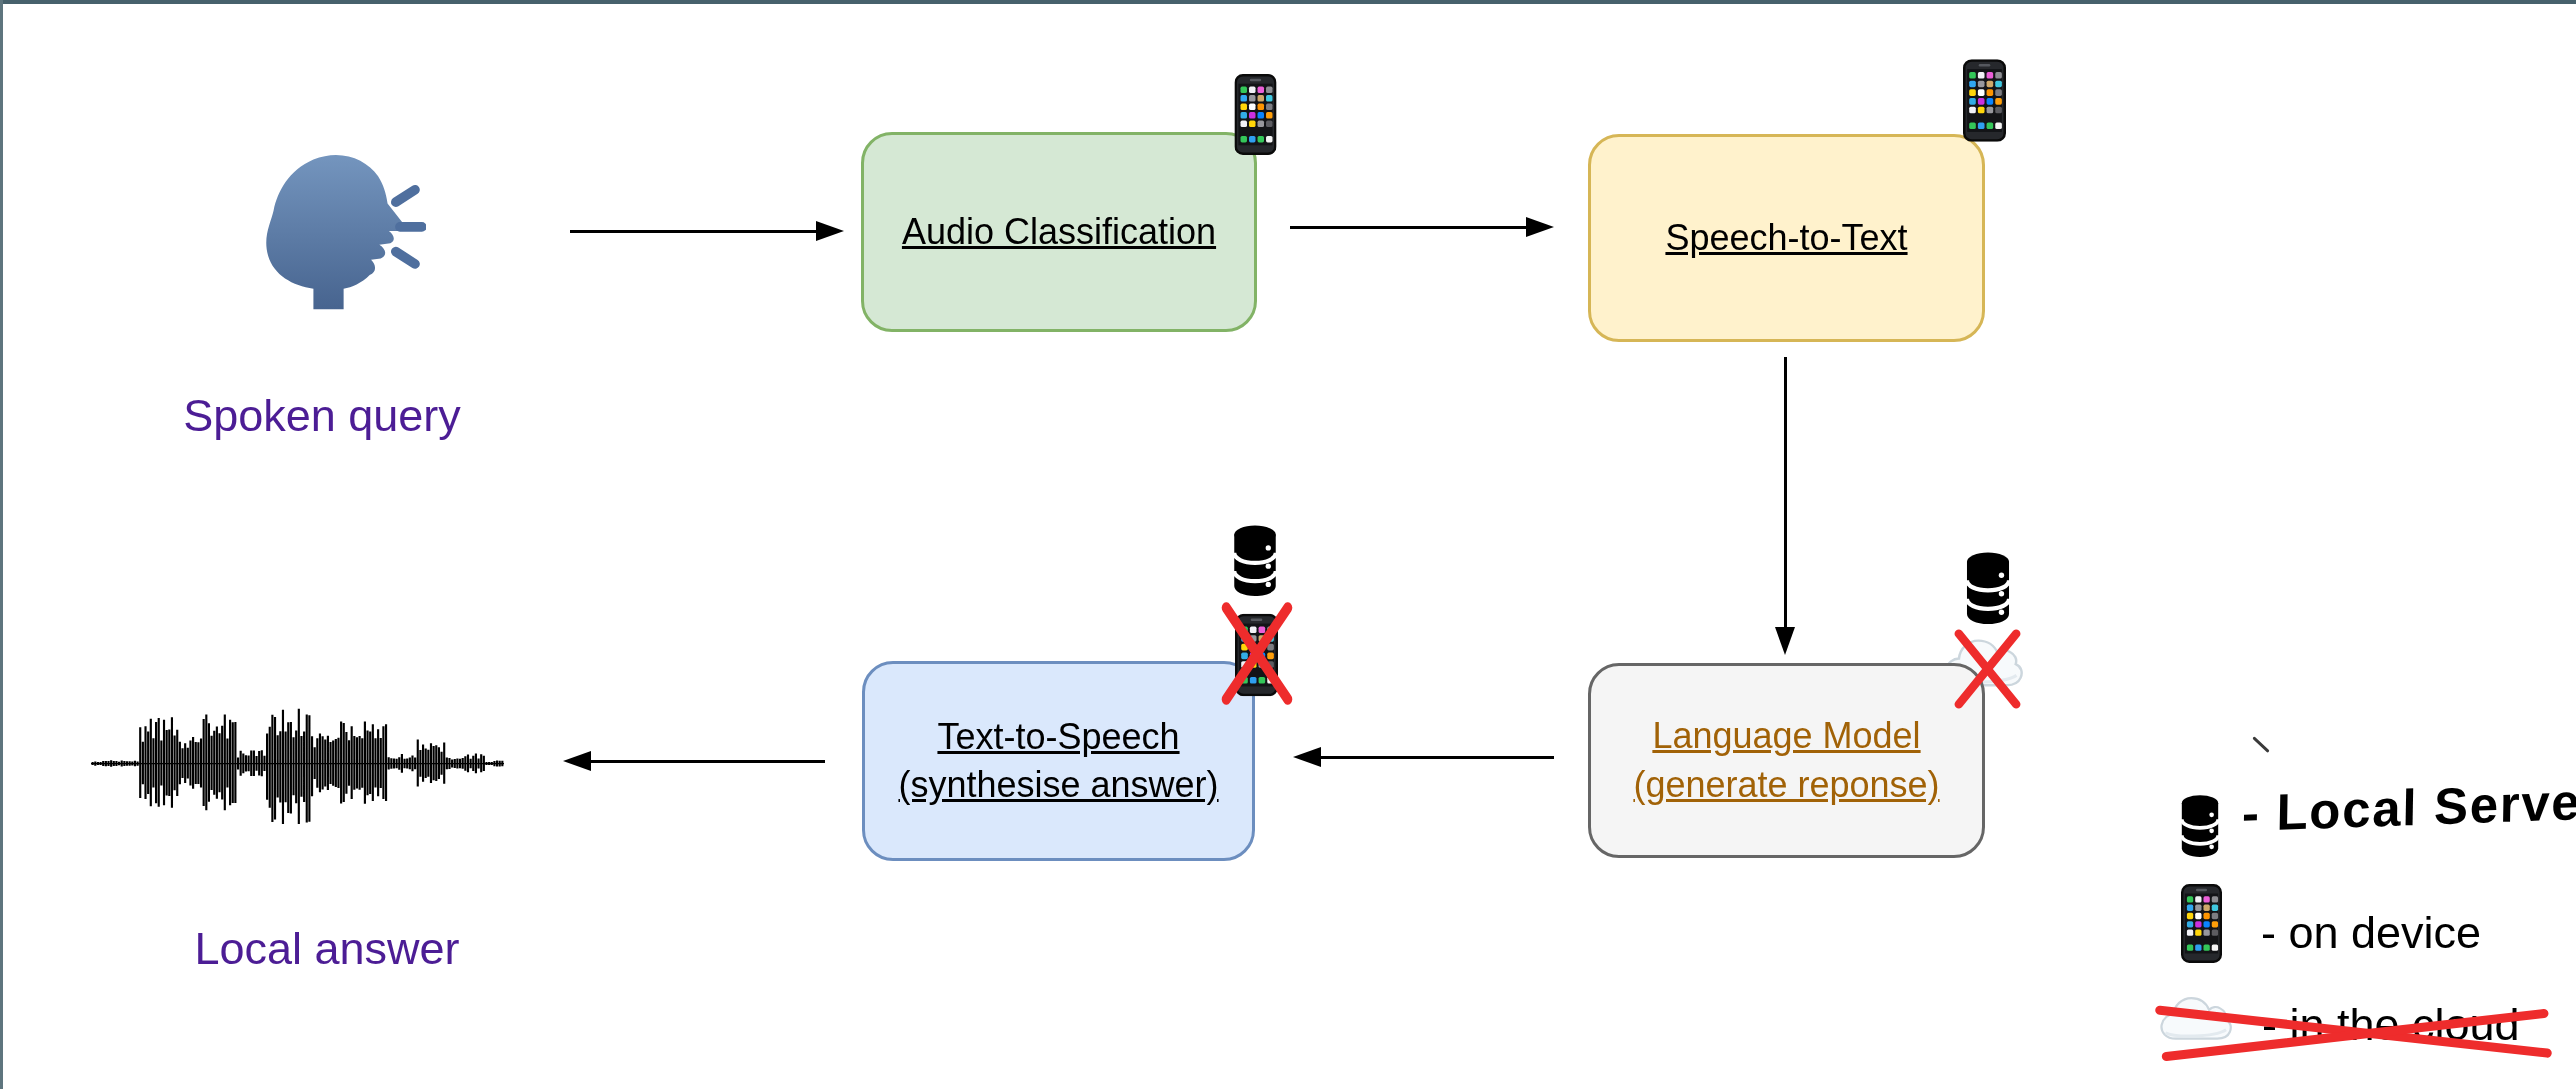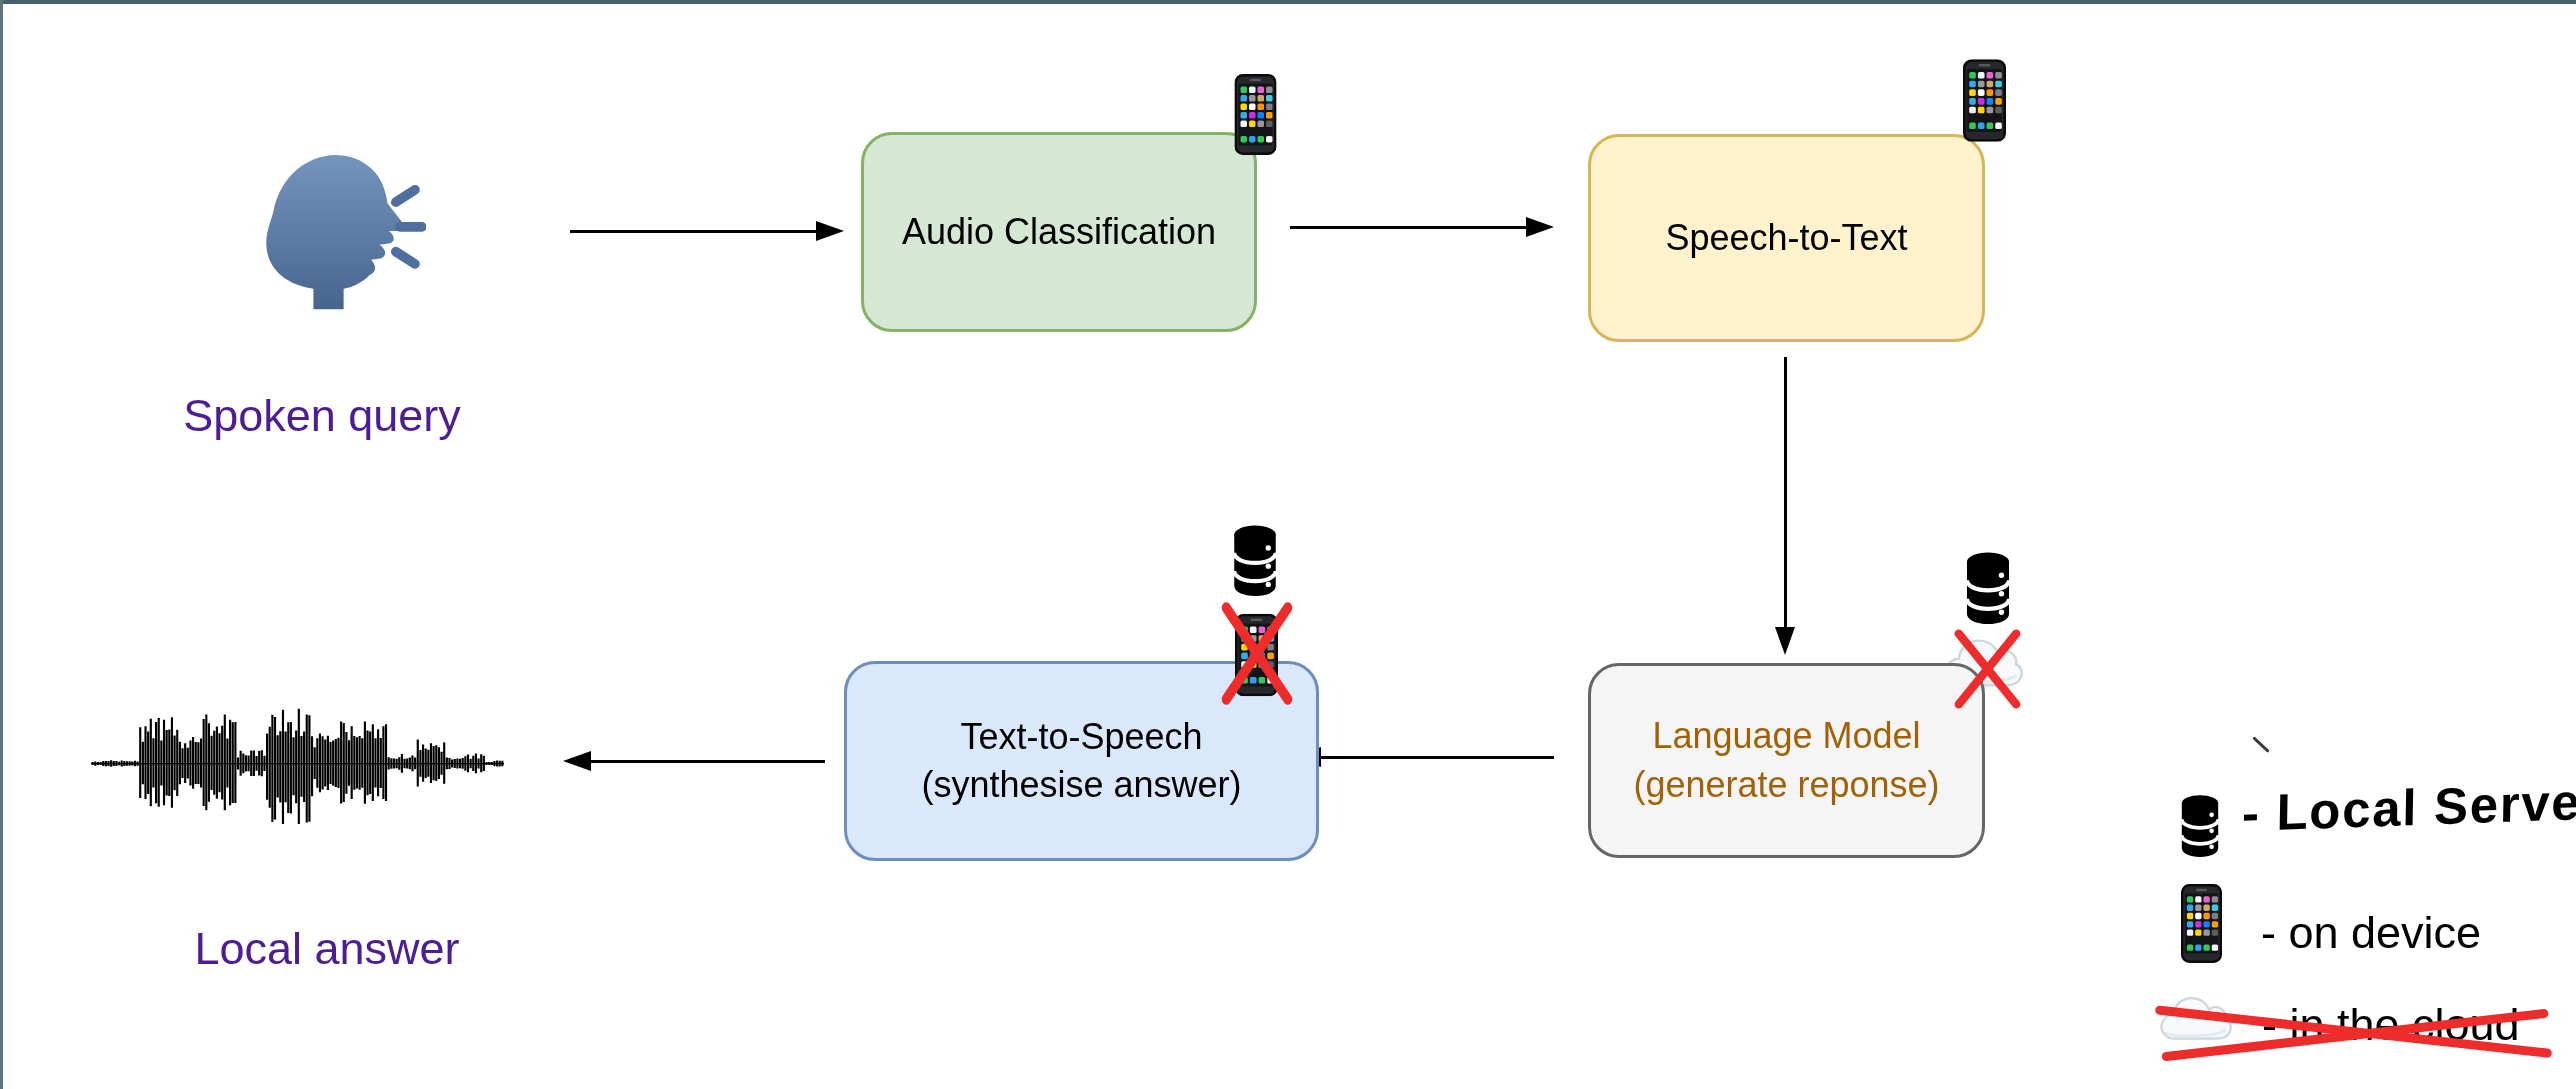"Audio Classification" .node .t1,.node .t2 { text-decoration: none -> underline }
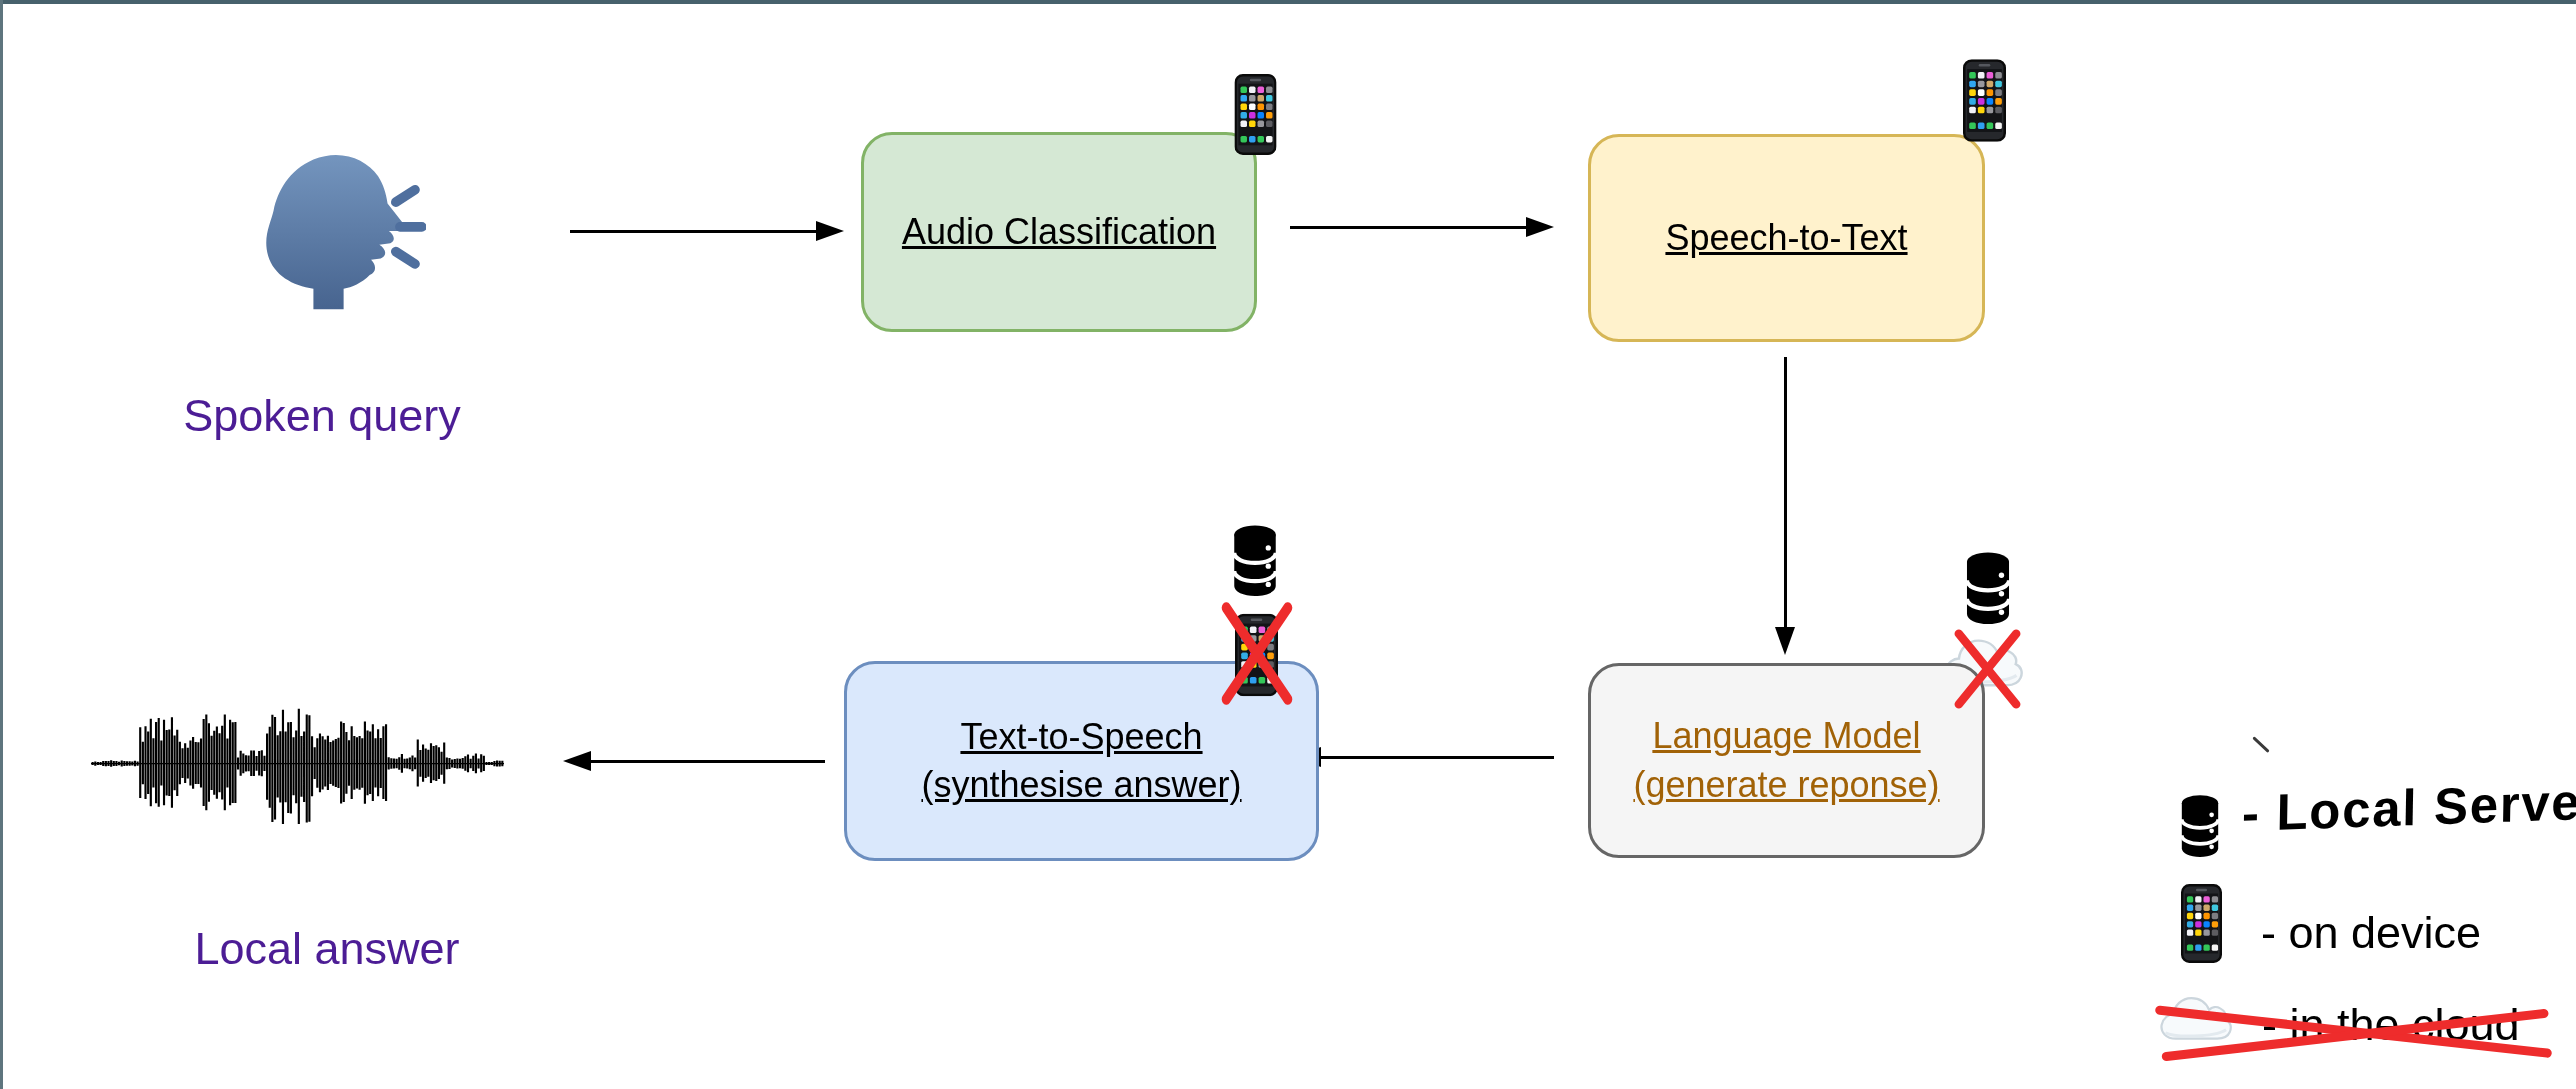"Text-to-Speech" .node-blue { left: 844px -> 862px; width: 475px -> 393px }
